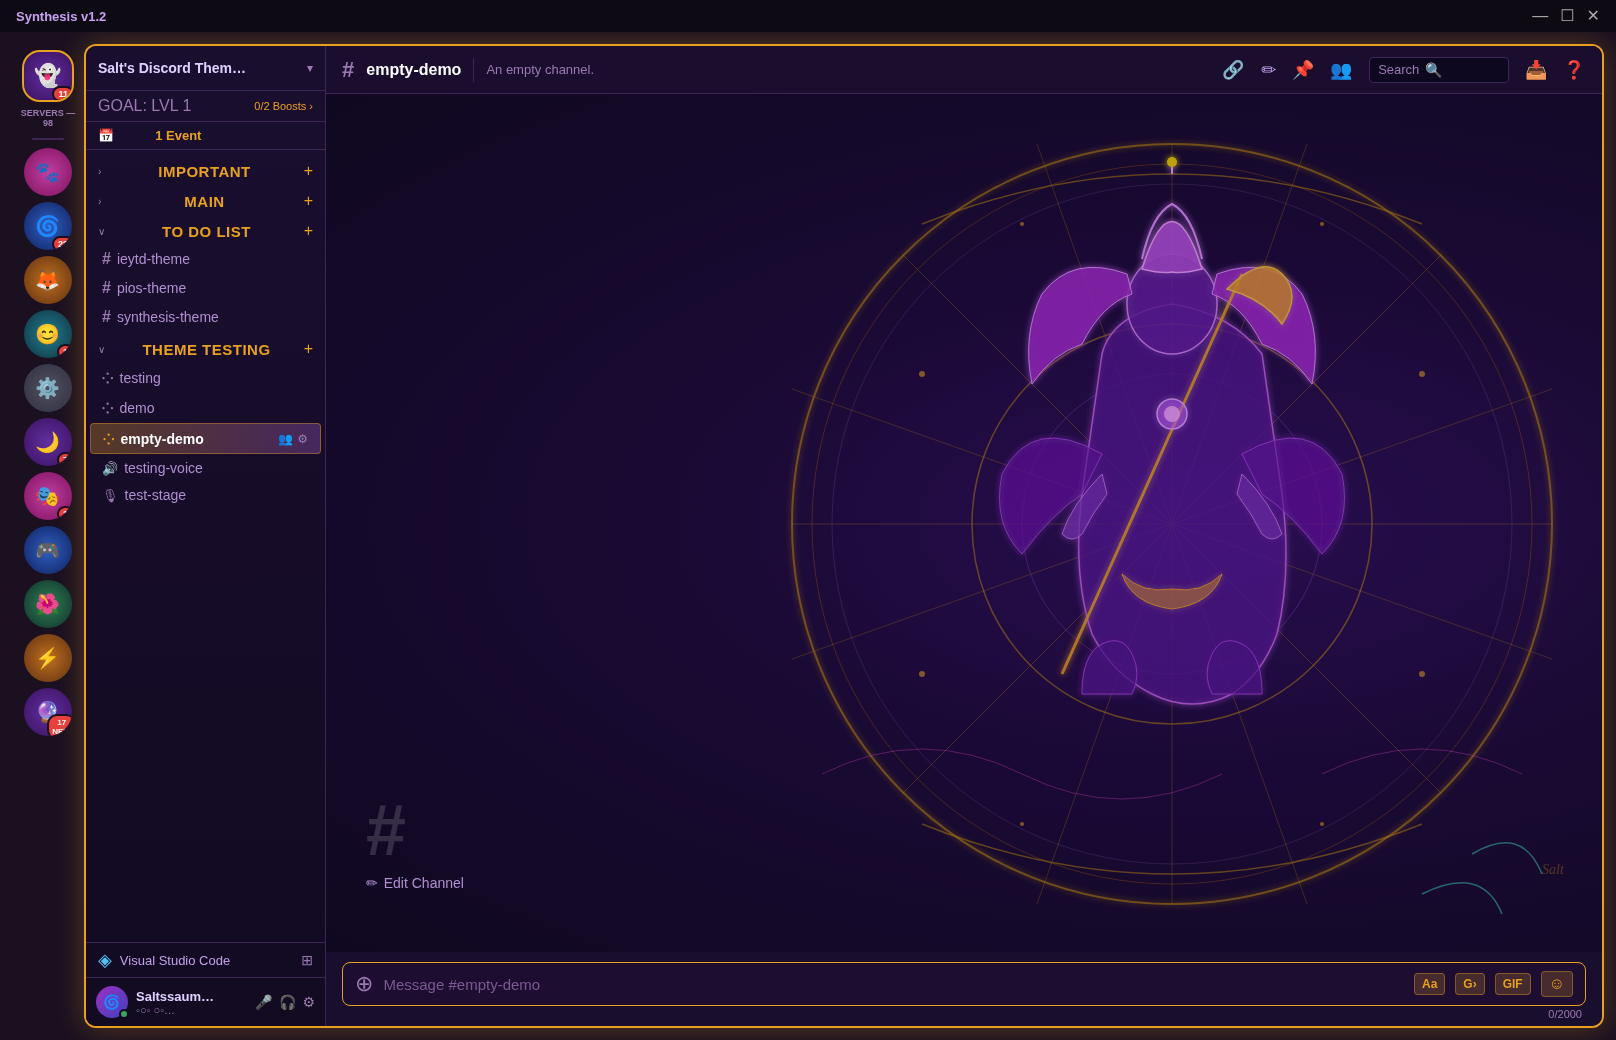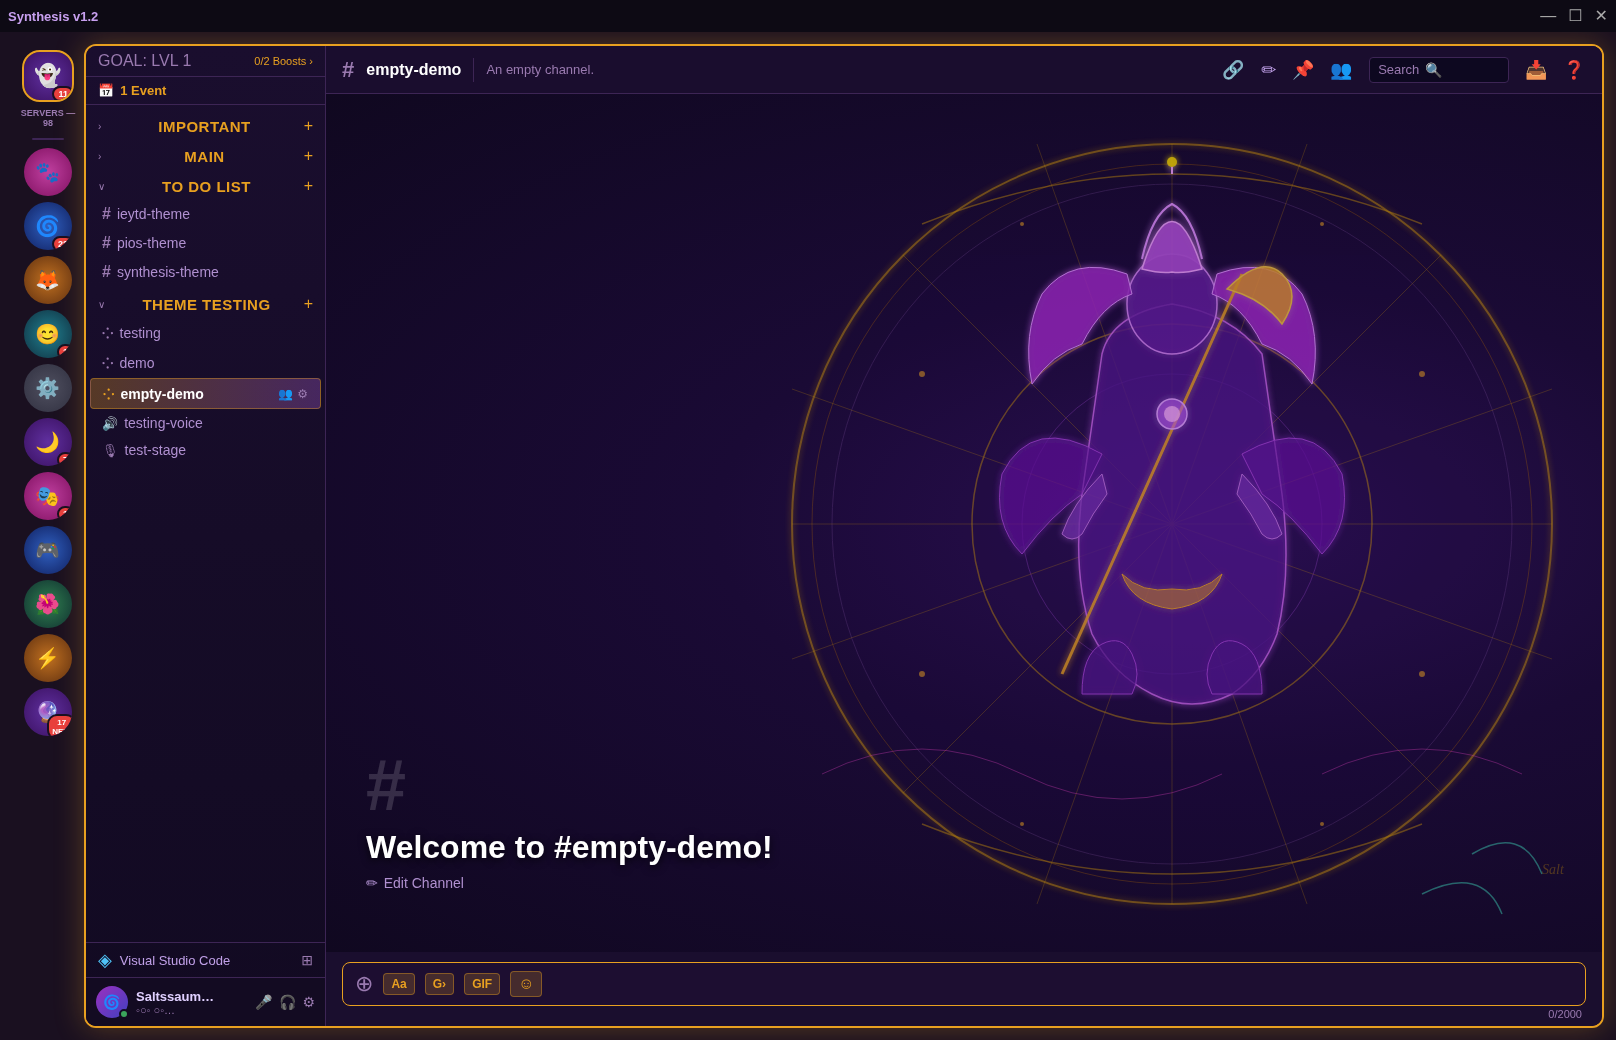"Synthesis v1.2" .titlebar { padding: 0 8px -> 0 16px }
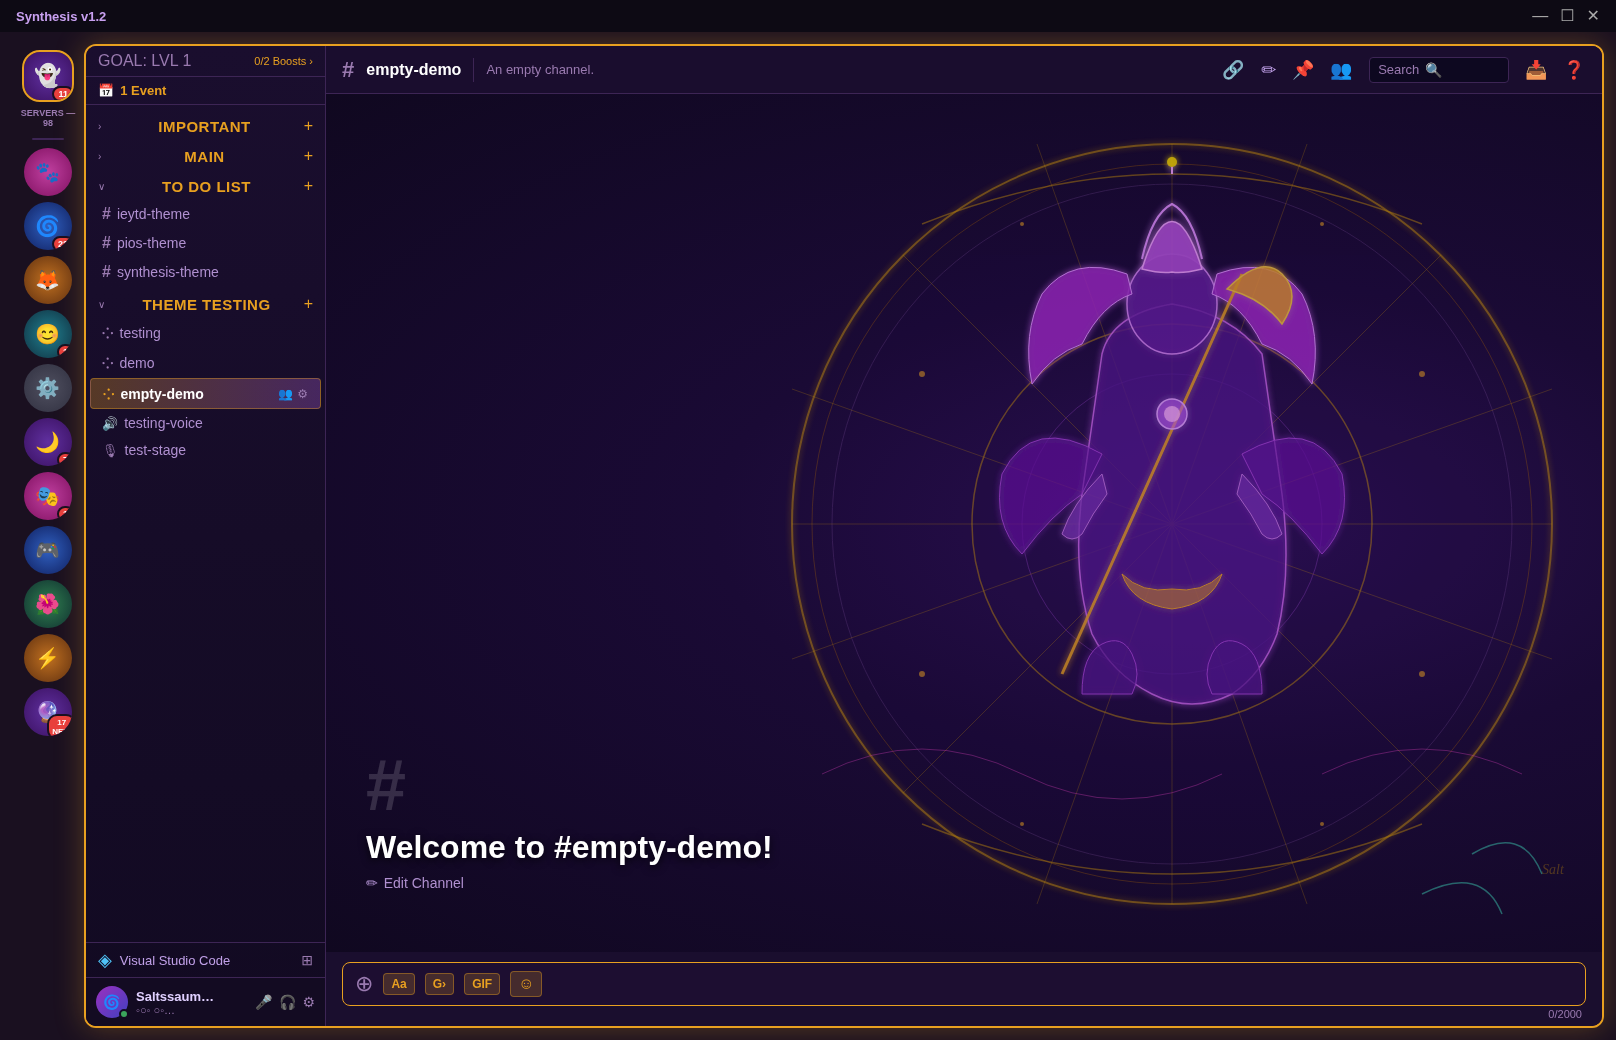"Salt's Discord Them…" div.server-header { html: none -> <div> <span>Salt's Discord Them…</span> <span>▾</span> </div> }
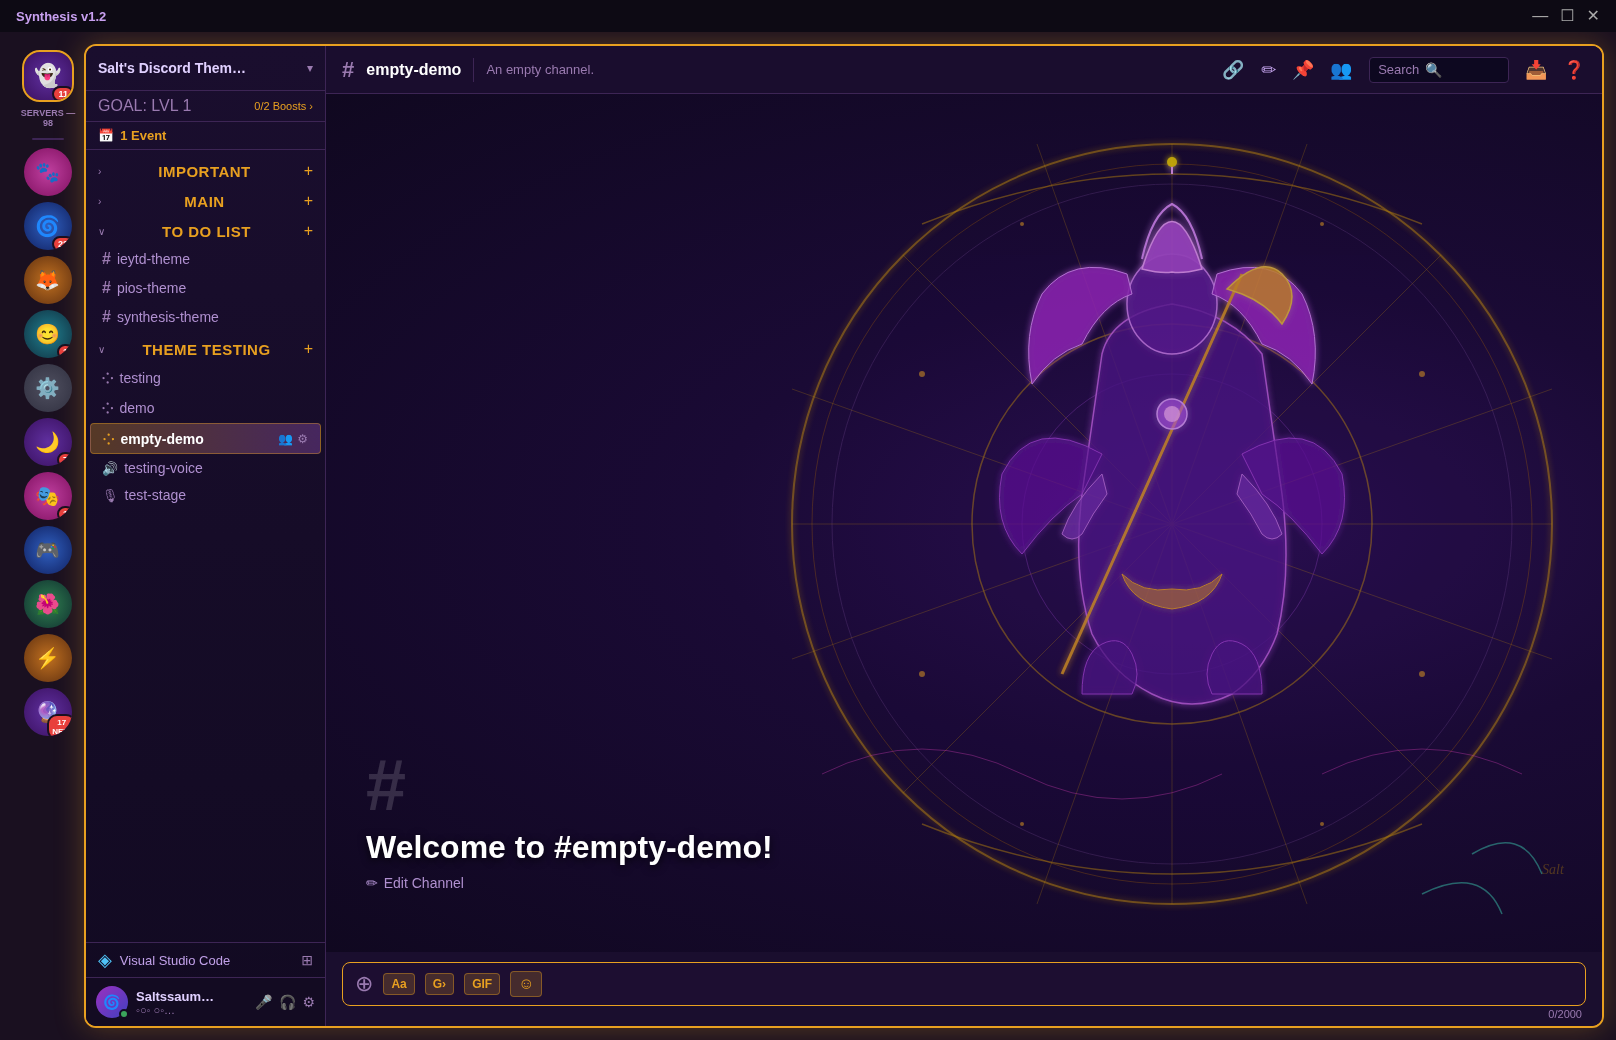"1 Event" .event-text { margin-left: none -> 35px }
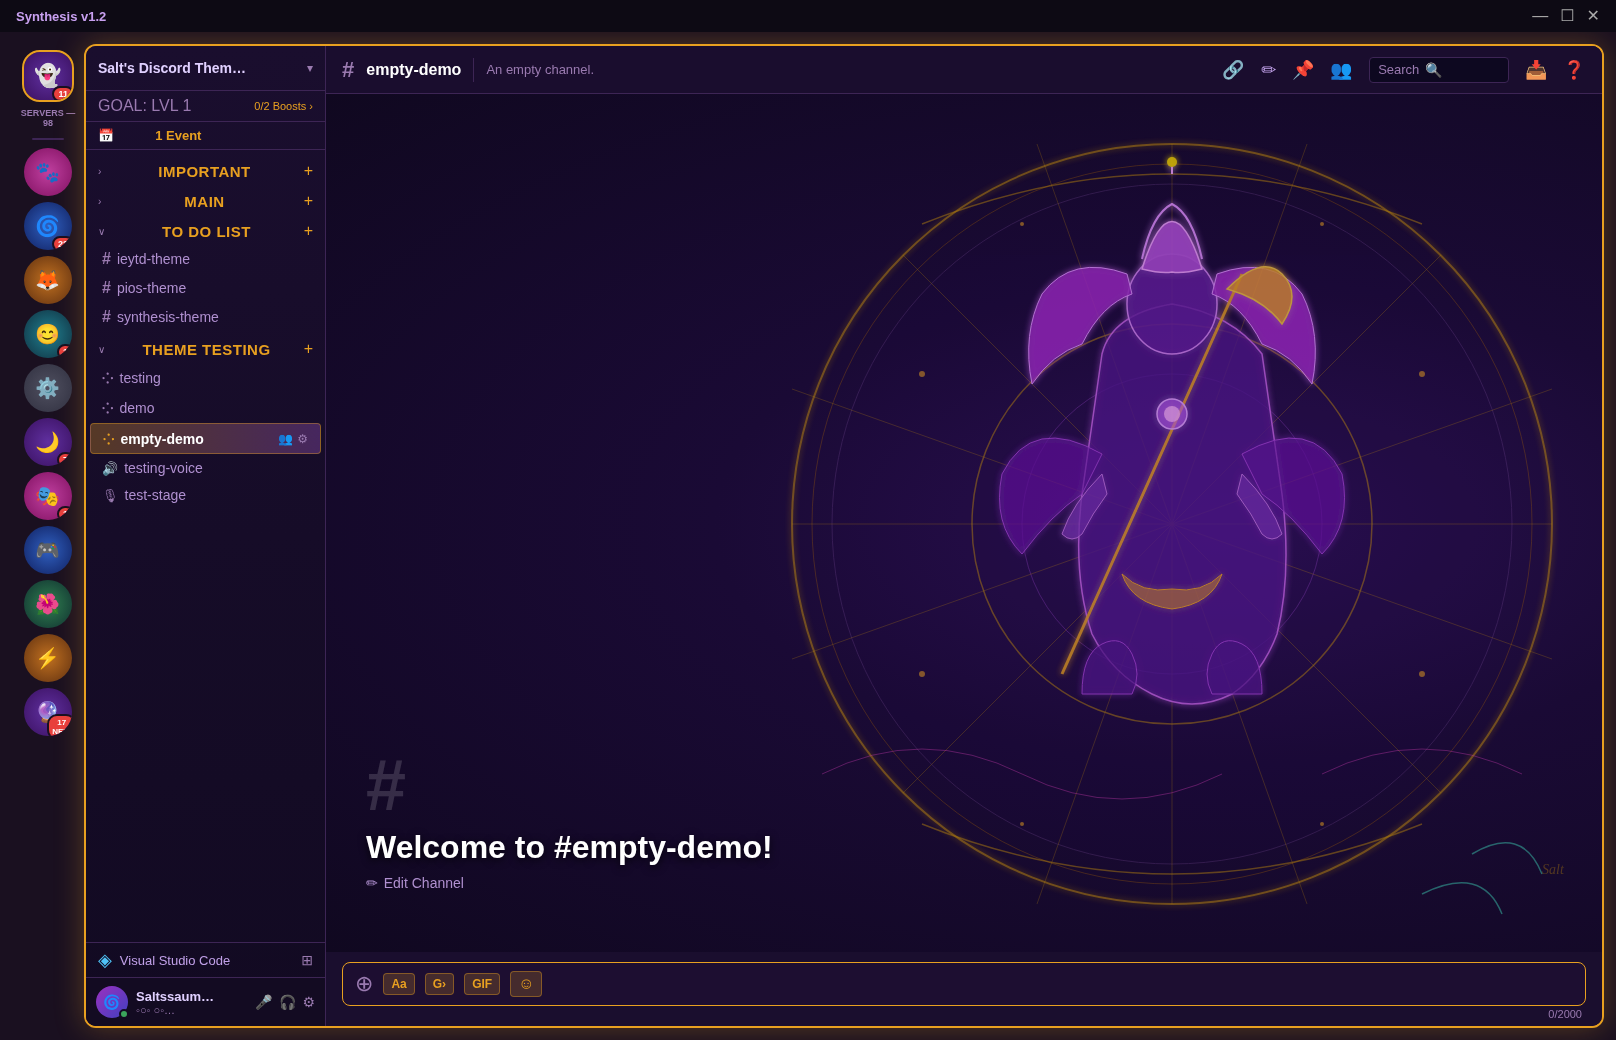"Welcome to #empty-demo!" div.welcome-title { html: <div>Welcome to #empty-demo!</div> -> none }
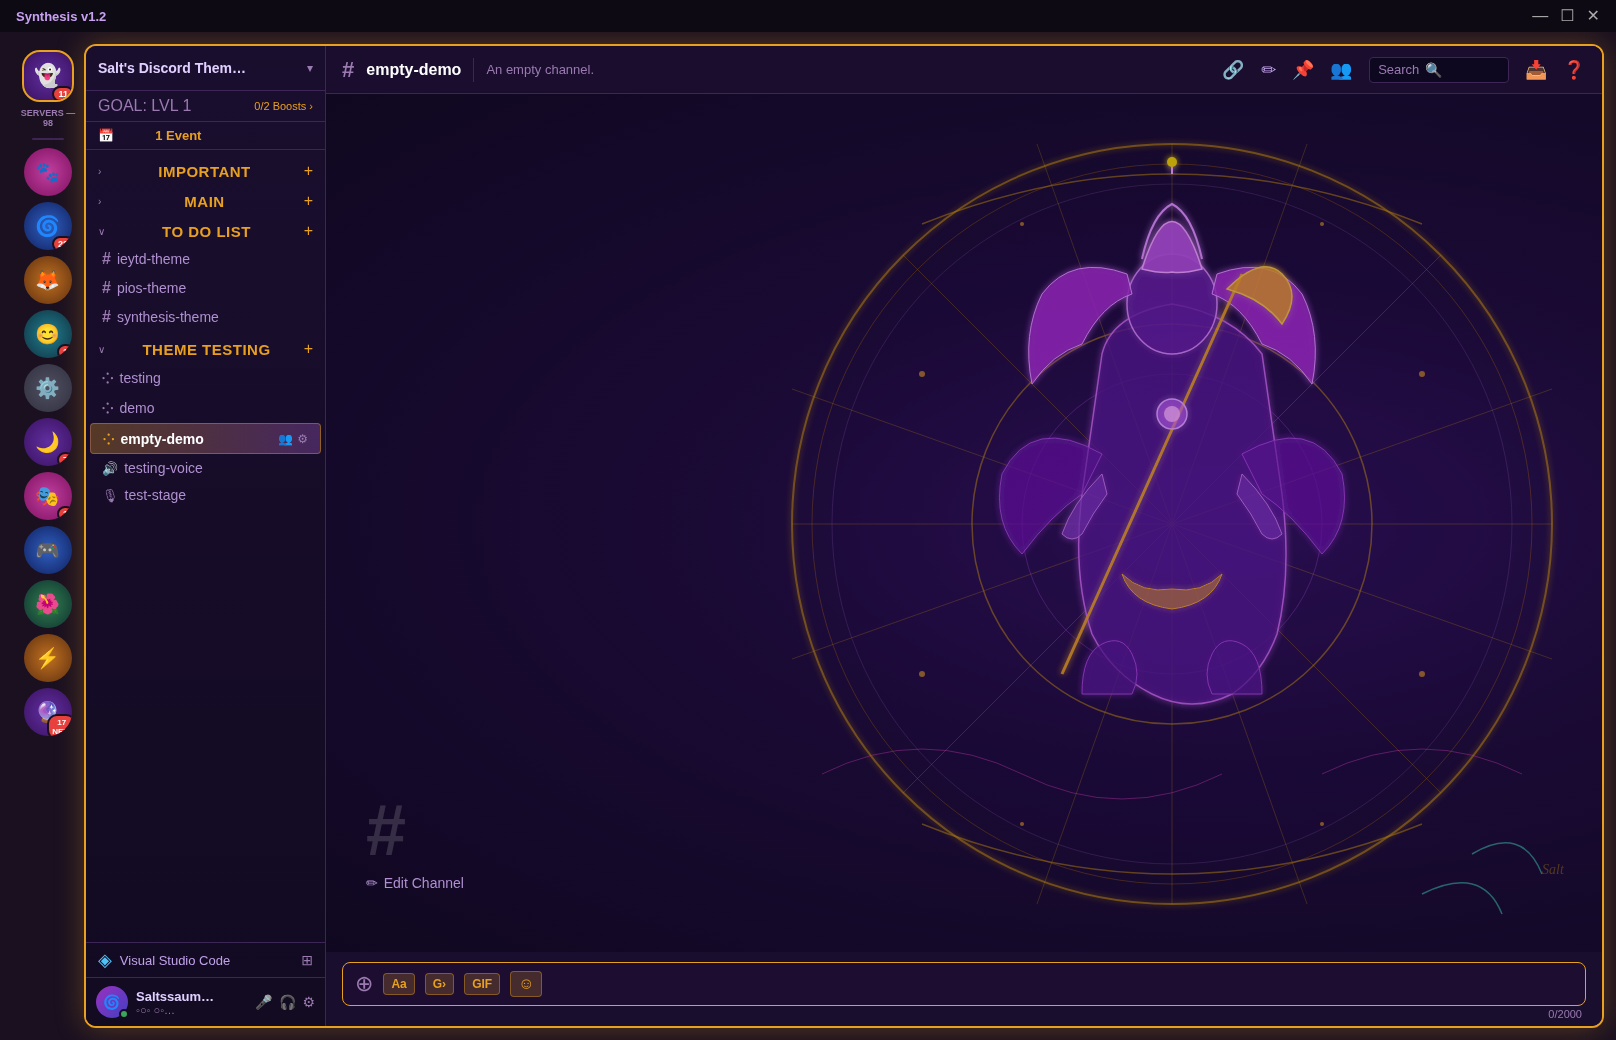"Message #empty-demo" input.message-input { html: none -> <input> }
